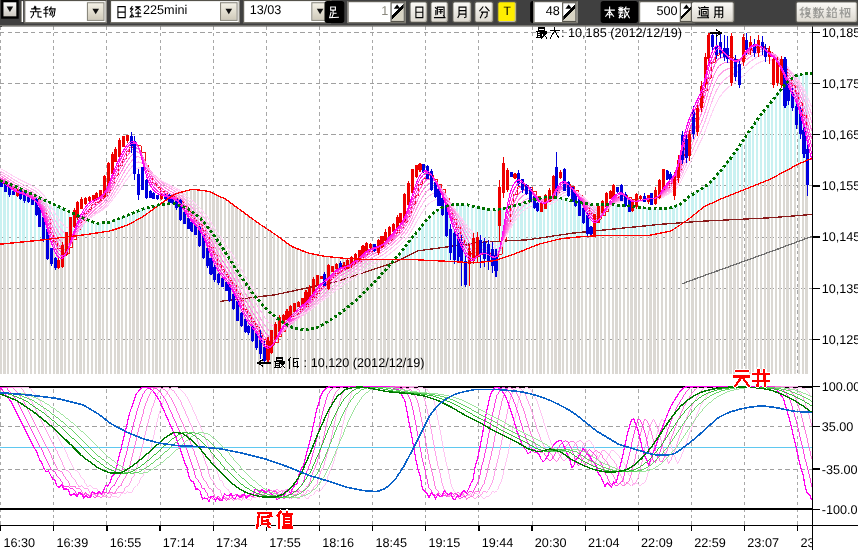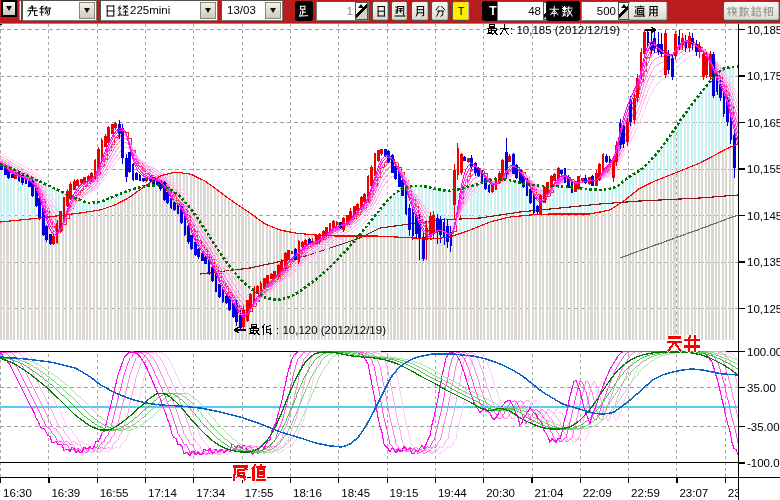"225mini" #tbar { background: #b91c1c -> #404040 }
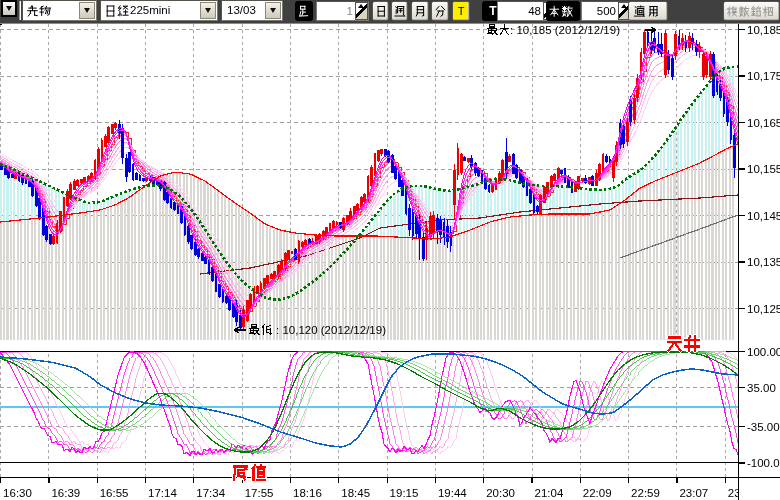"13/03" div.cb { width: 62px -> 80px }
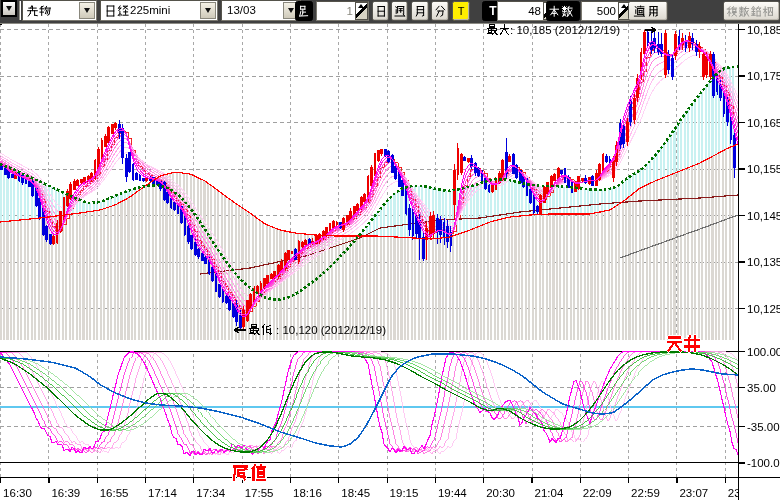"48" div.spin { left: 497px -> 485px; width: 60px -> 40px }
